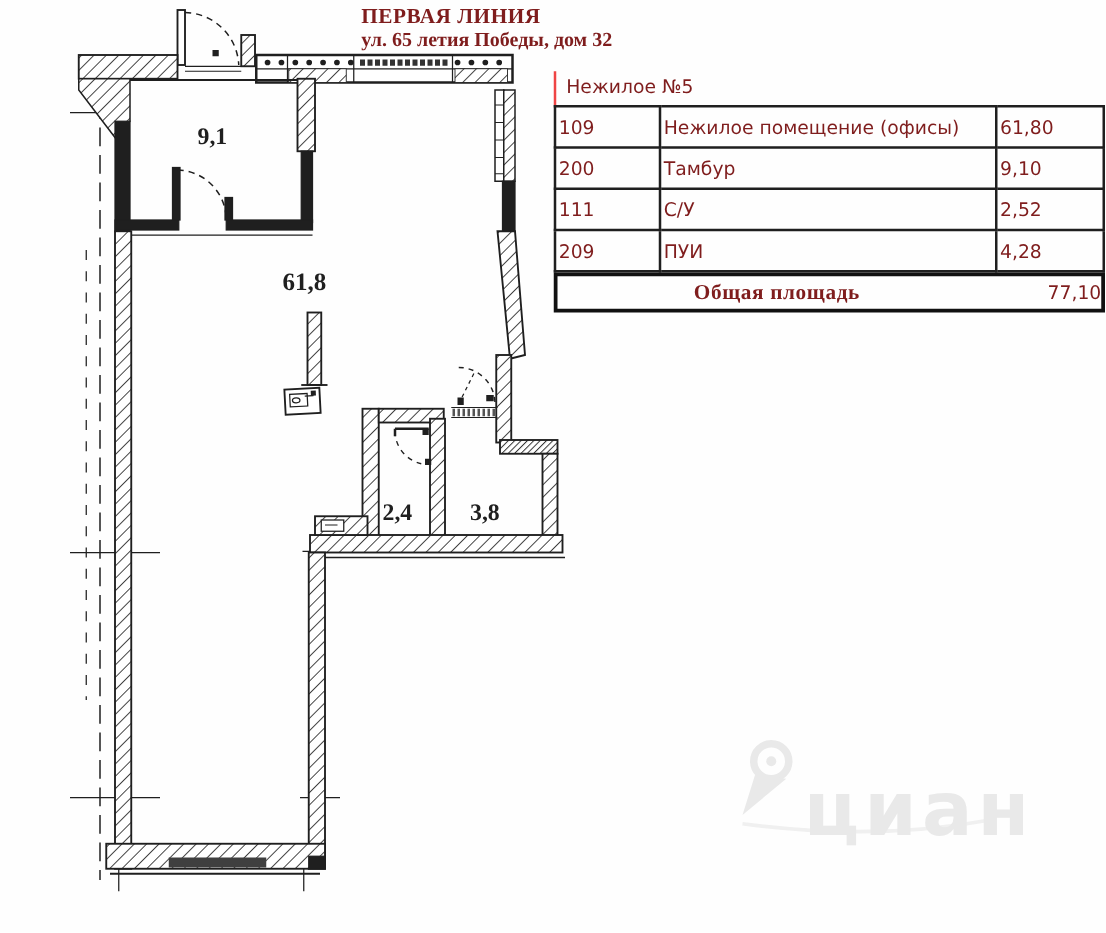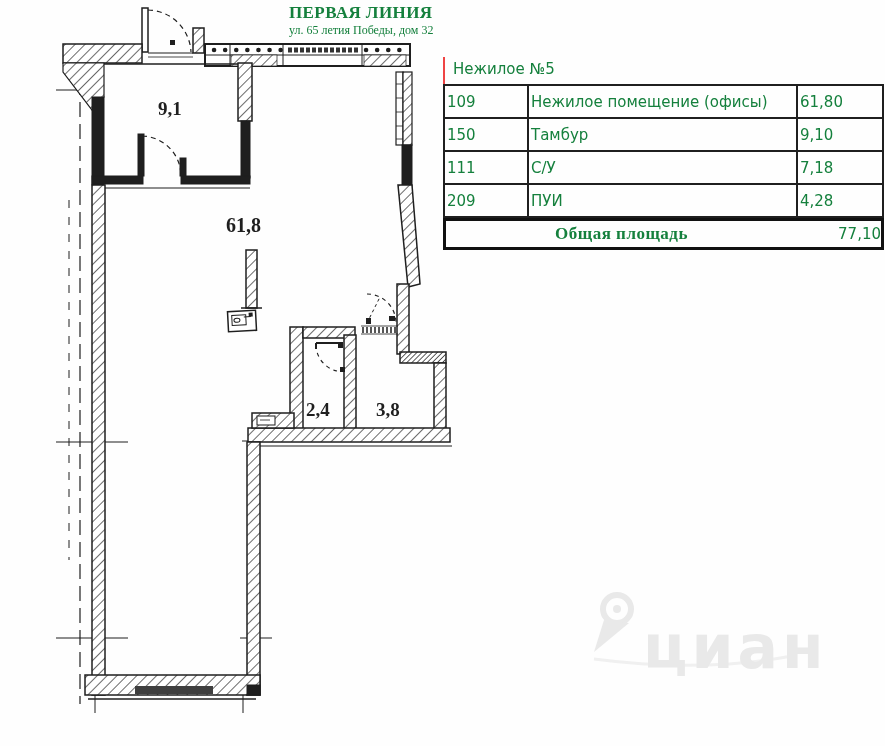"ПЕРВАЯ ЛИНИЯ" .page { color: #15803d -> #7f1d1d }
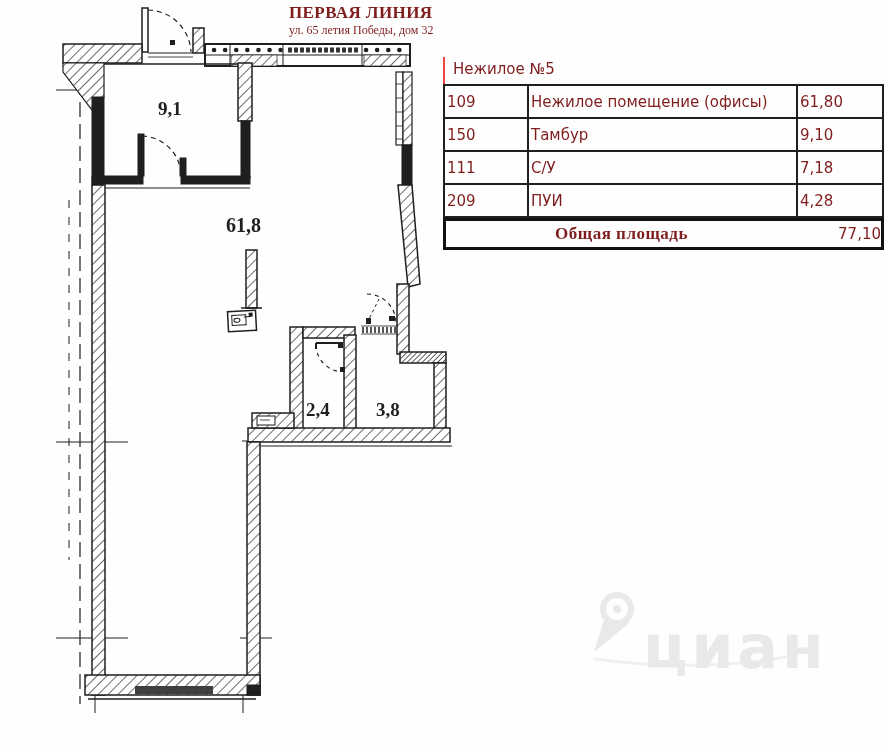"ул. 65 летия Победы, дом" .t2 { font-size: 12px -> 16px; font-weight: normal -> bold }
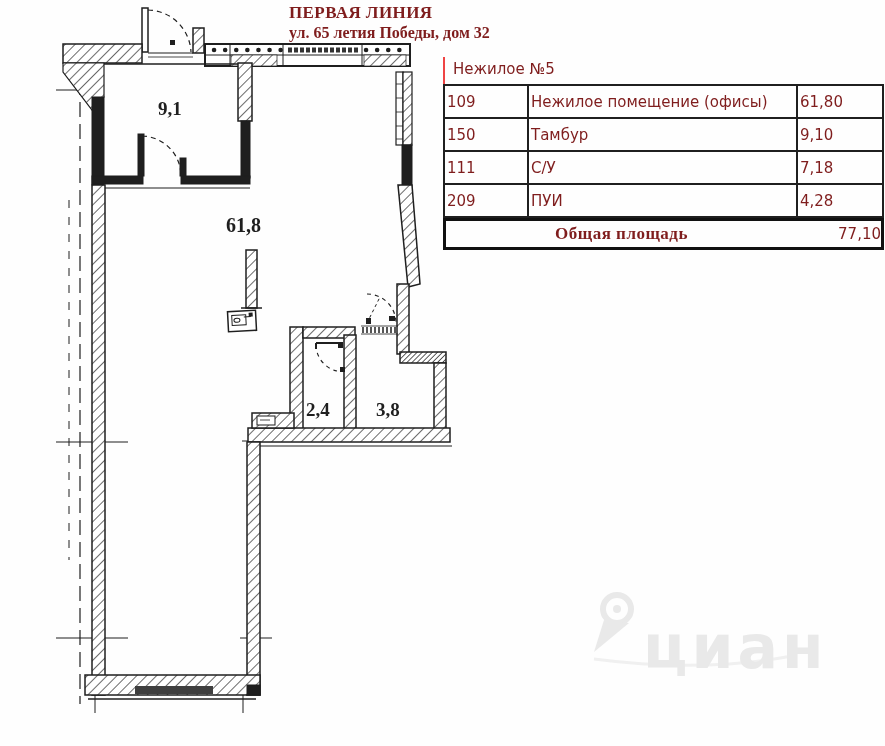"150" td.c-num { text: 150 -> 200 }
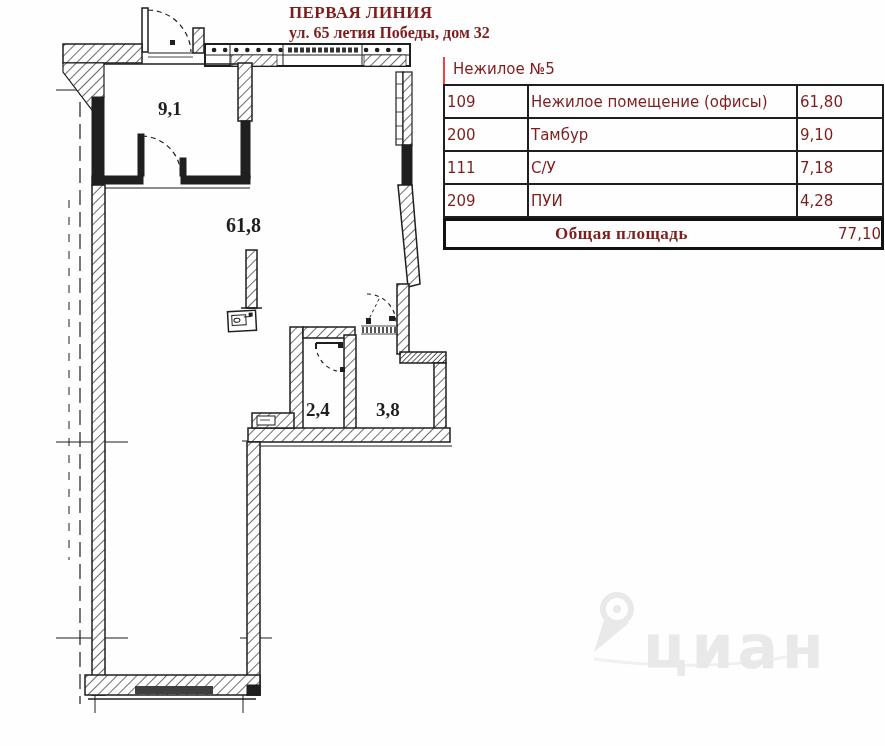"7,18" td.c-area { text: 7,18 -> 2,52 }
